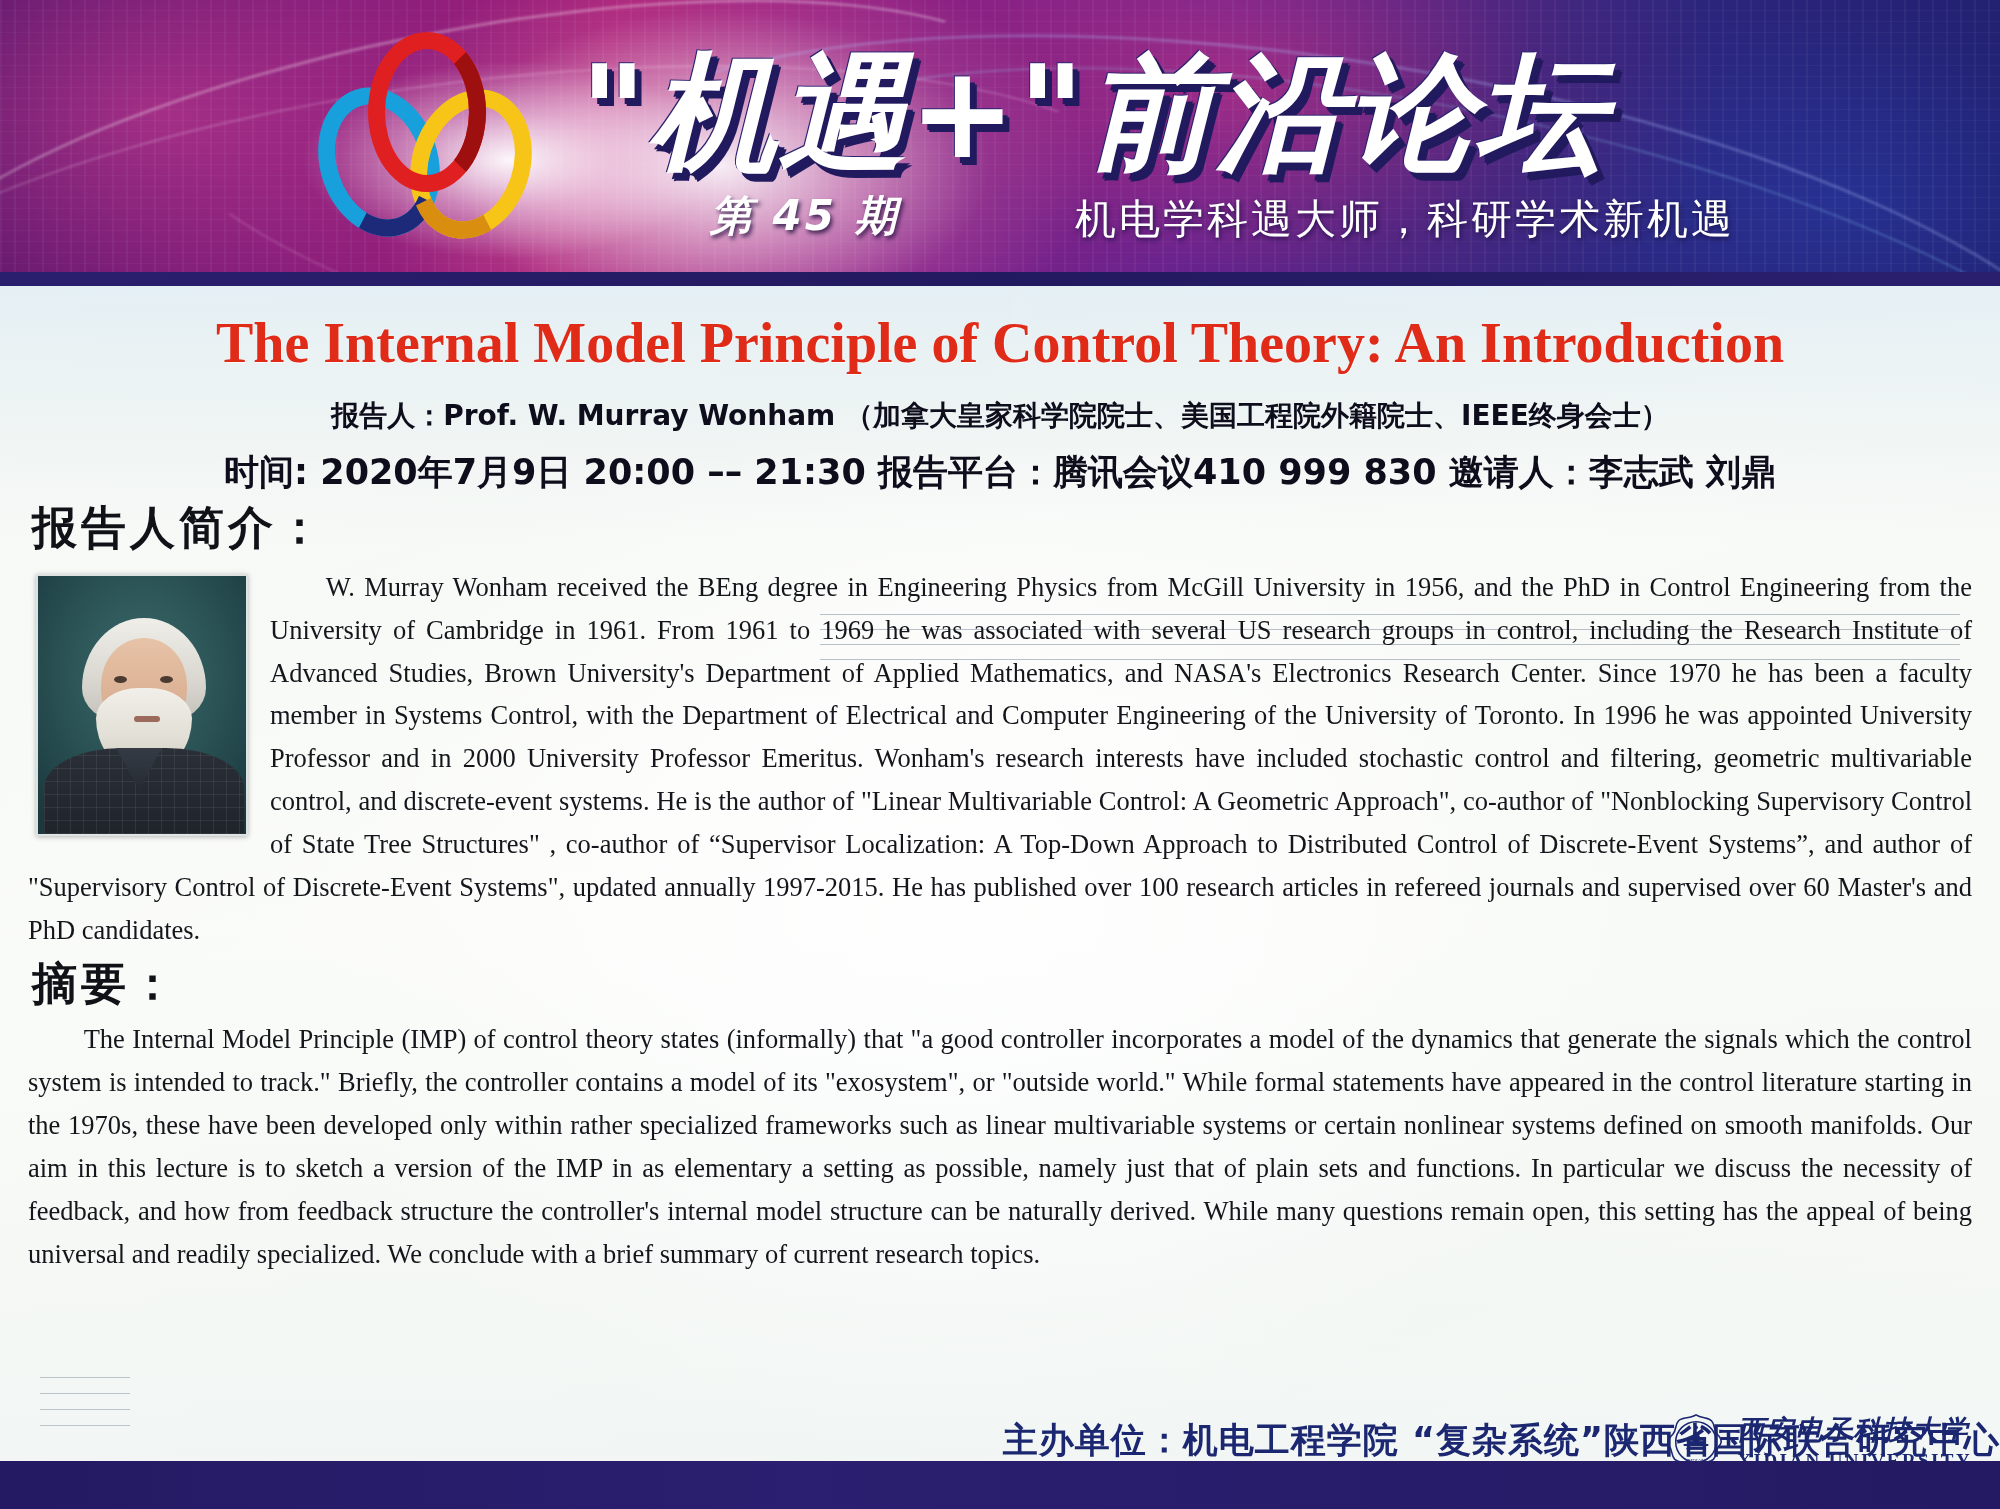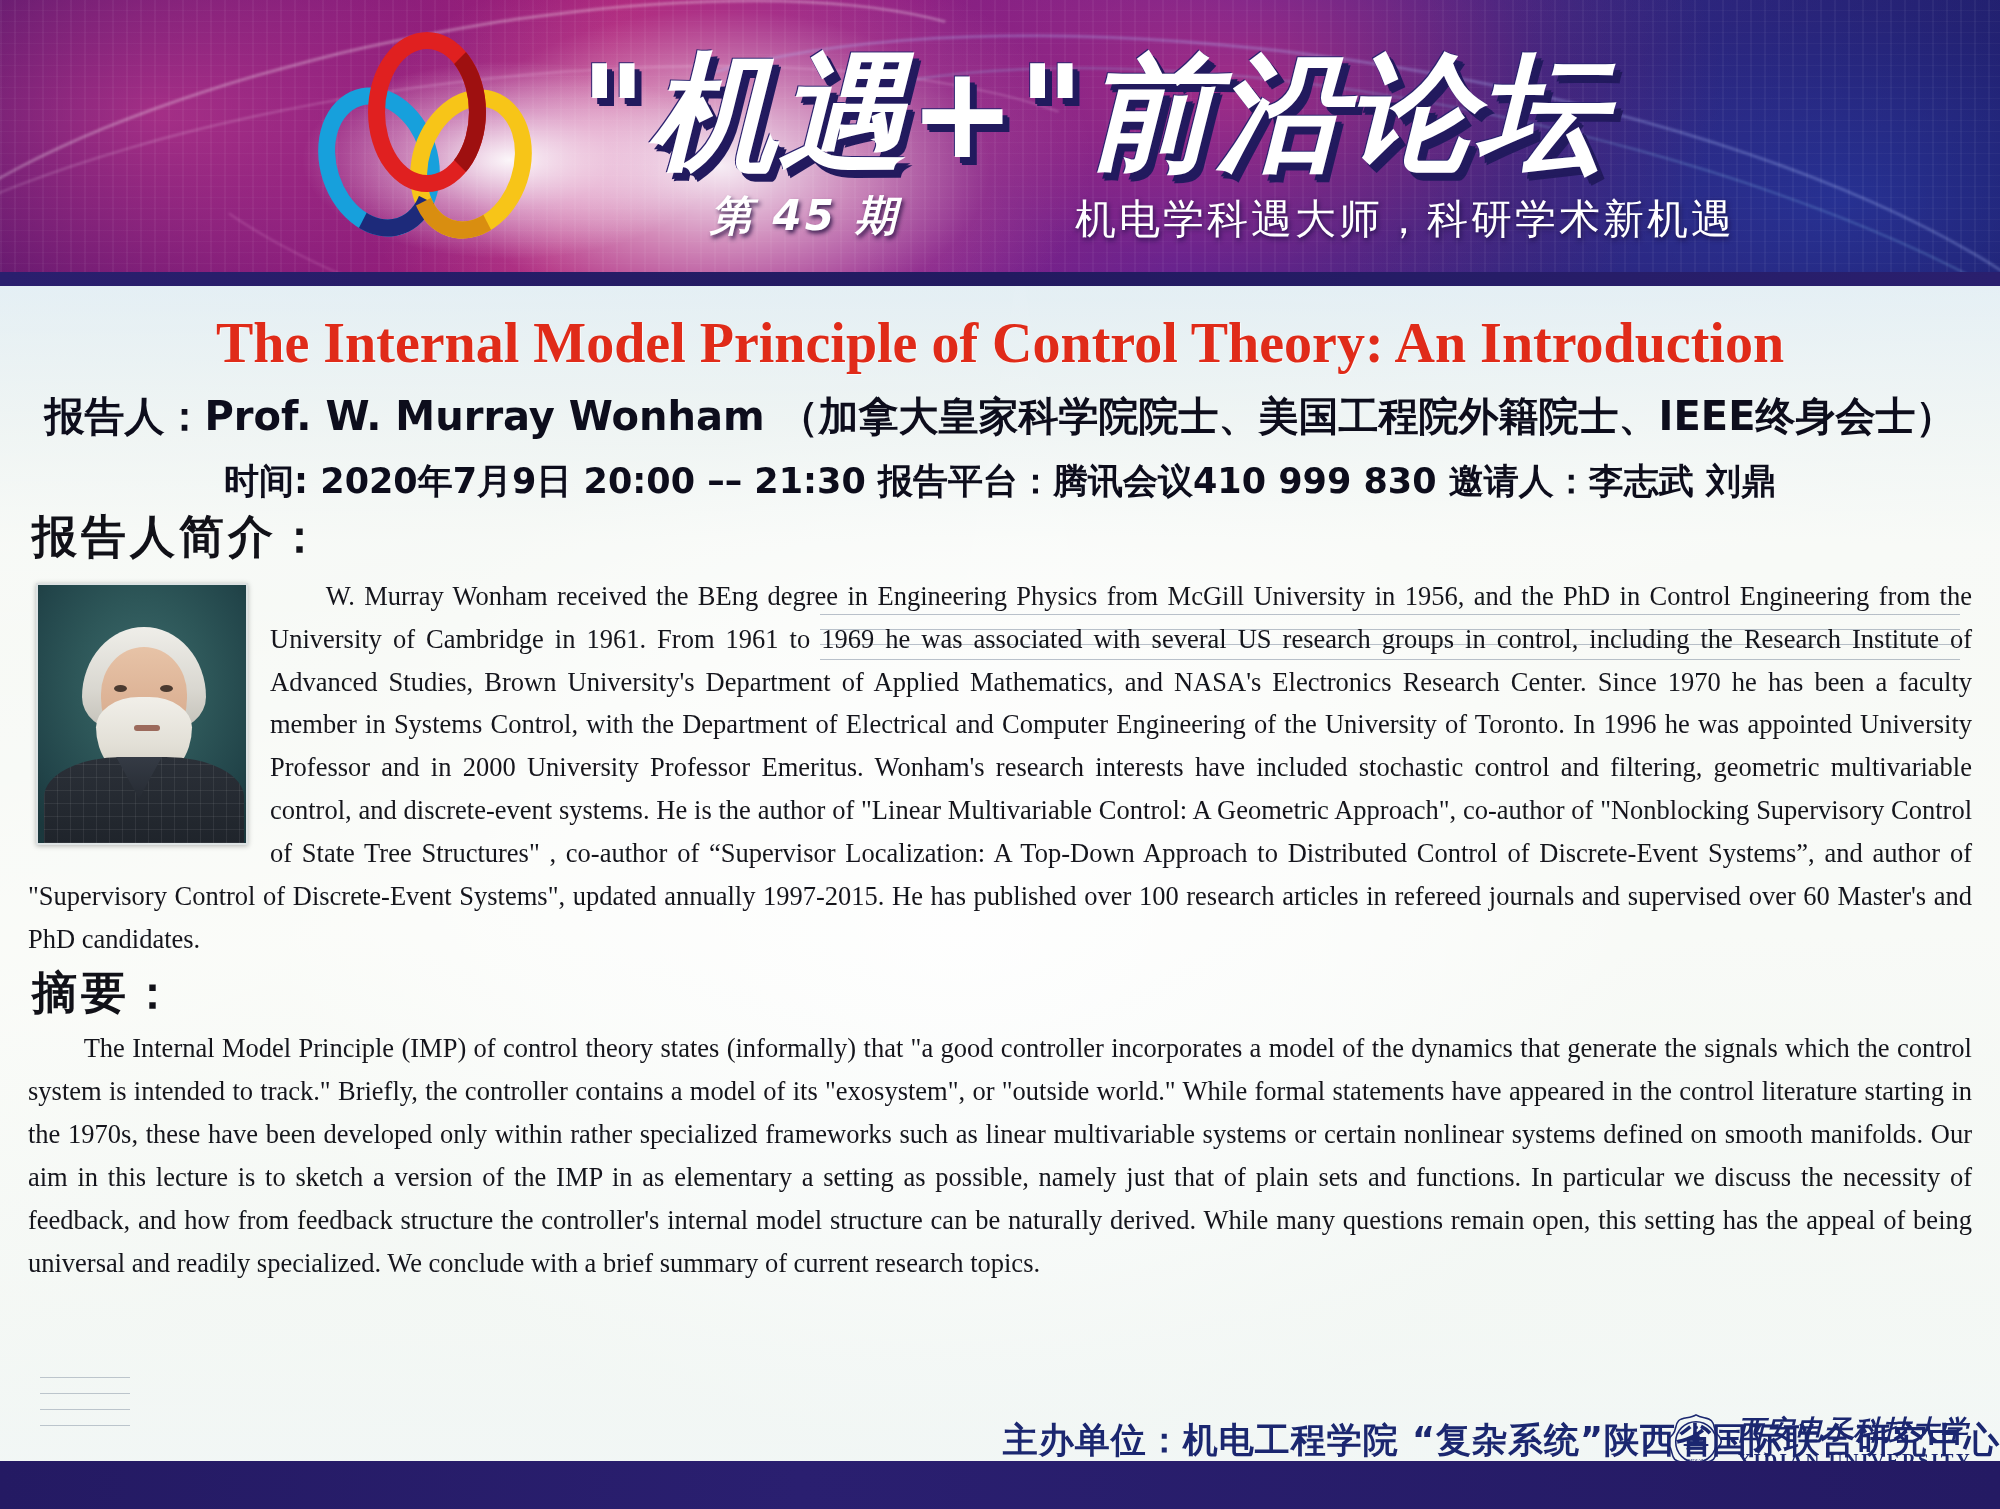"报告人：Prof. W. Murray Wonham" .meta-speaker { font-size: 40px -> 28px; margin-top: 14px -> 22px }
